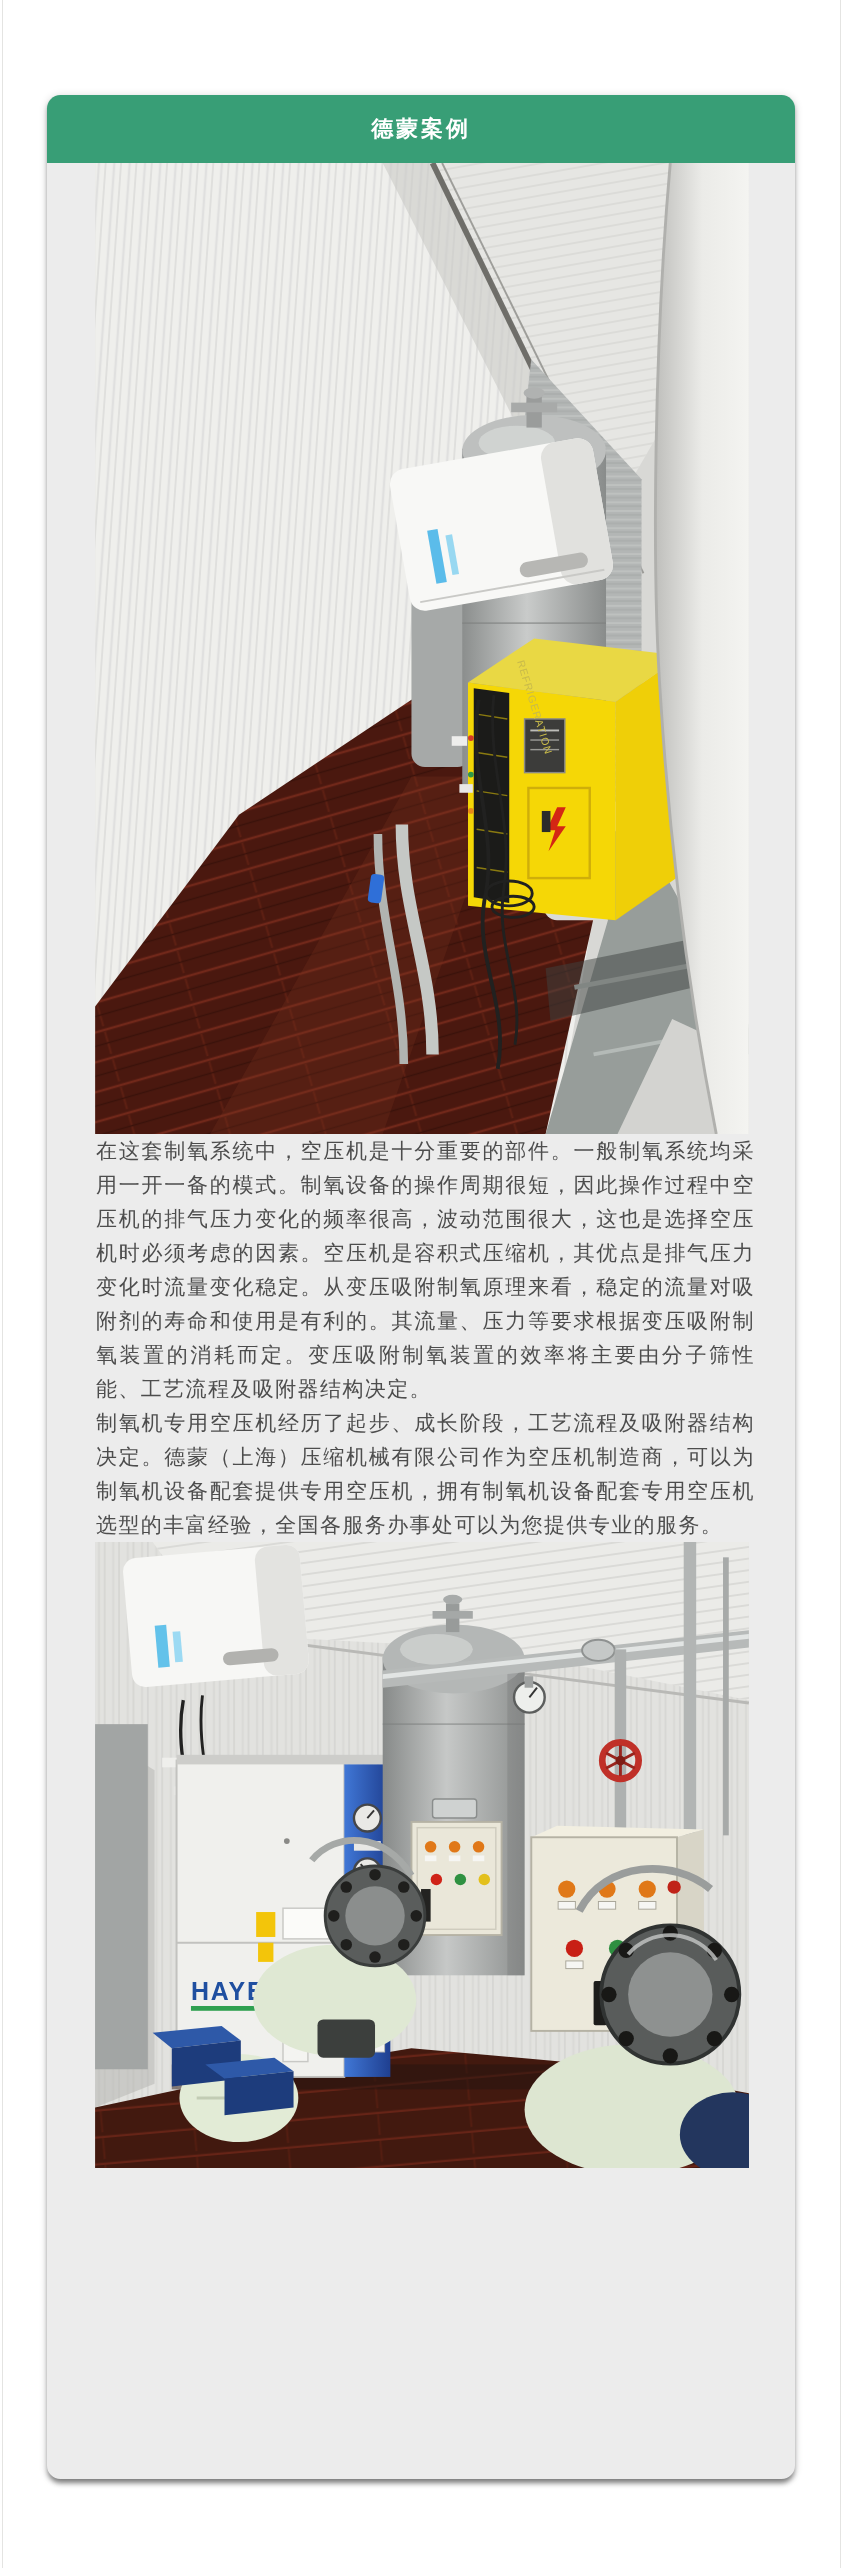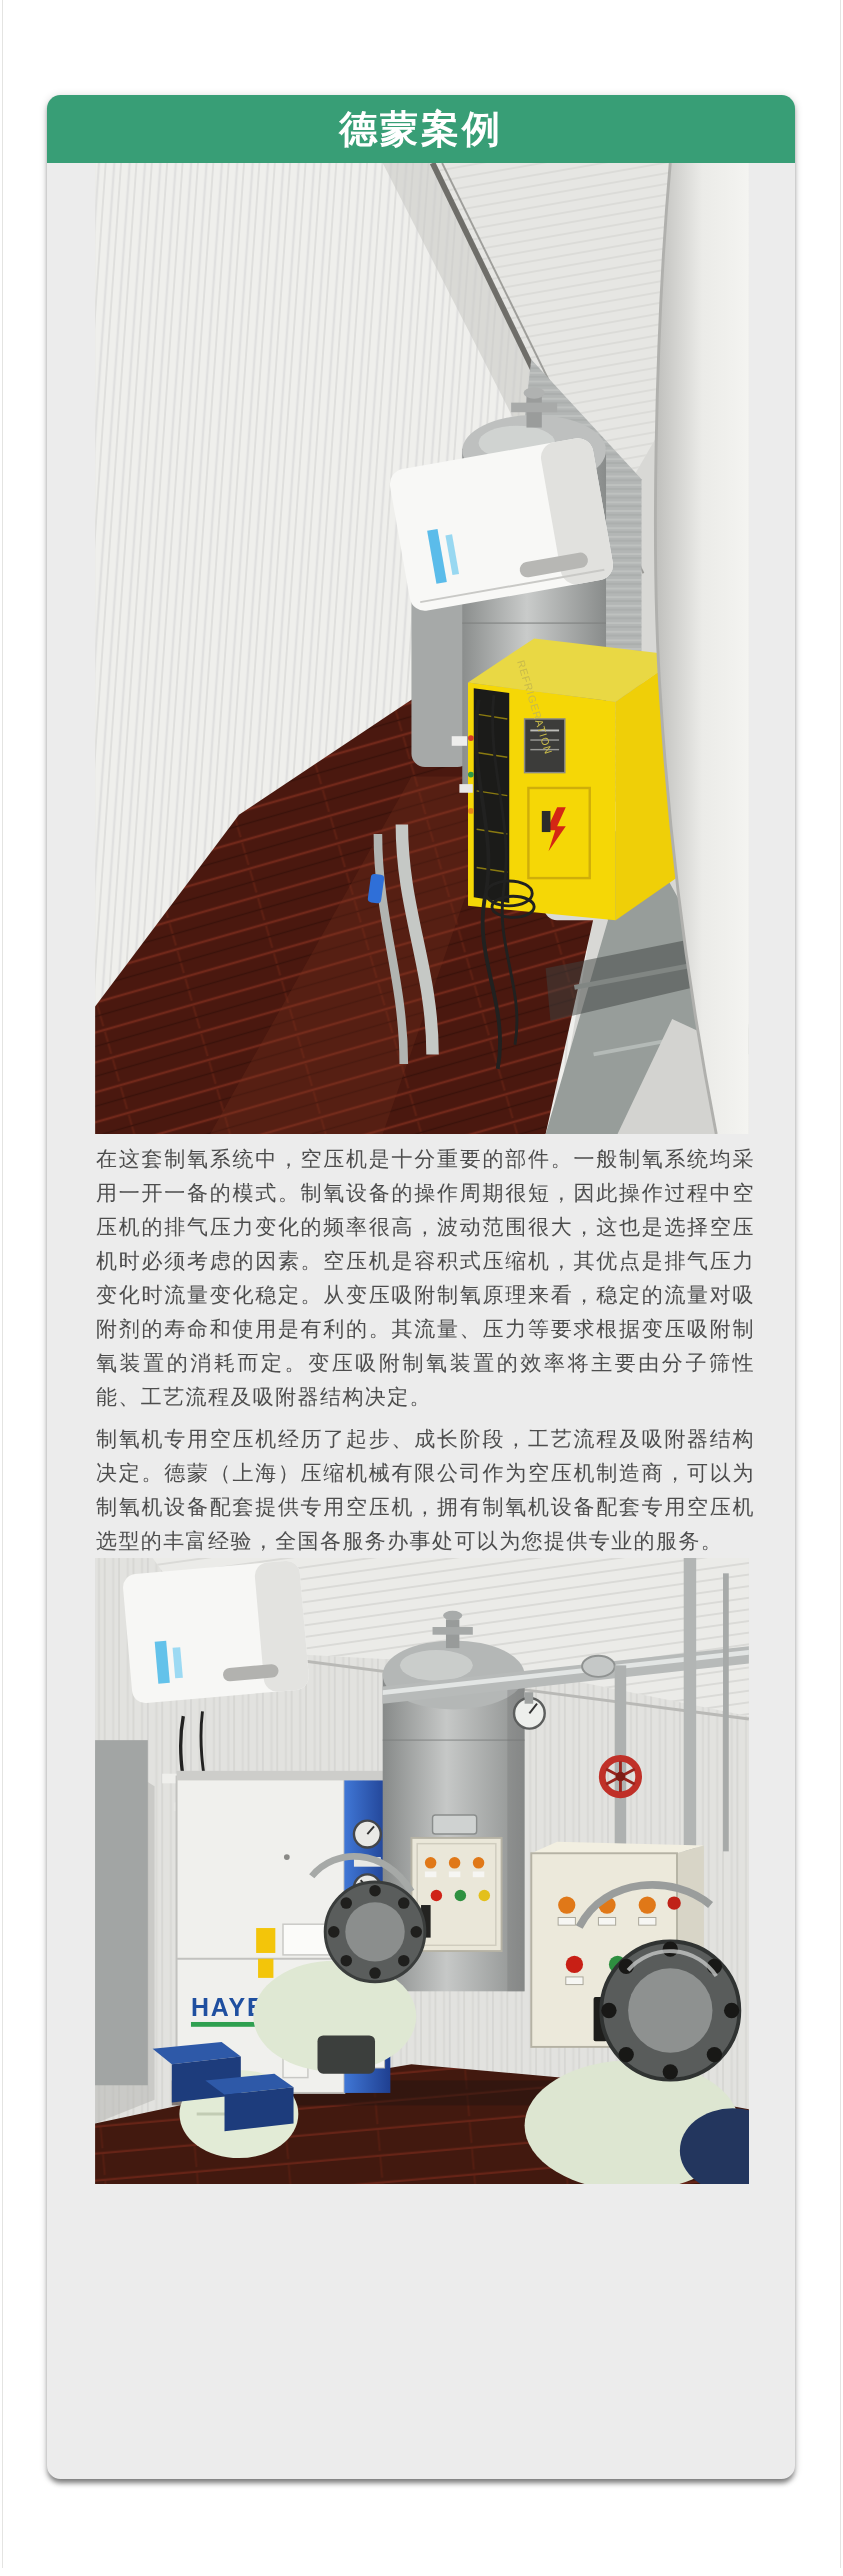"德蒙案例" .banner-title { font-size: 38px -> 22px }
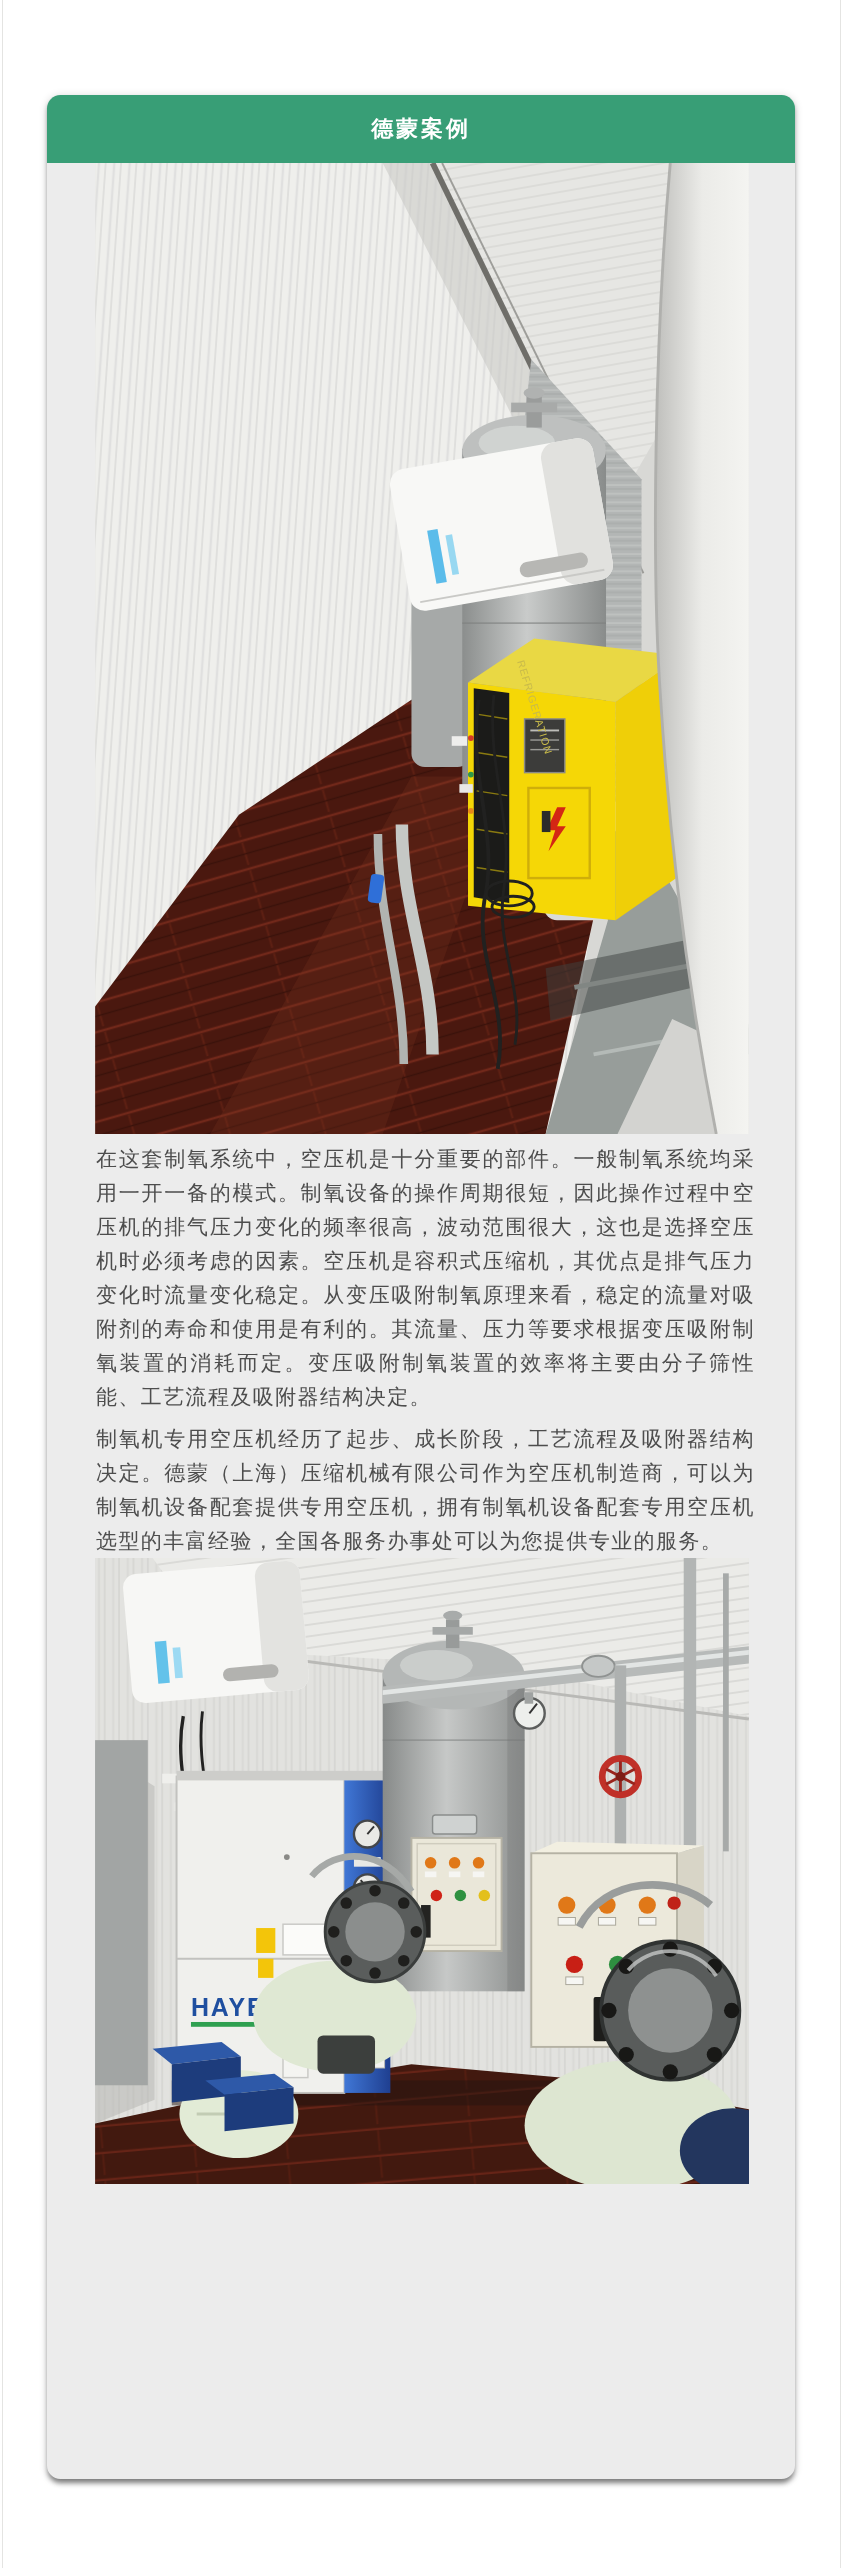"在这套制氧系统中，空压机是十分重要的部件。一般制氧系统均采用一开一备的模式。制氧" p.para { margin: 8px 40px 0 49px -> 0 40px 0 49px }
